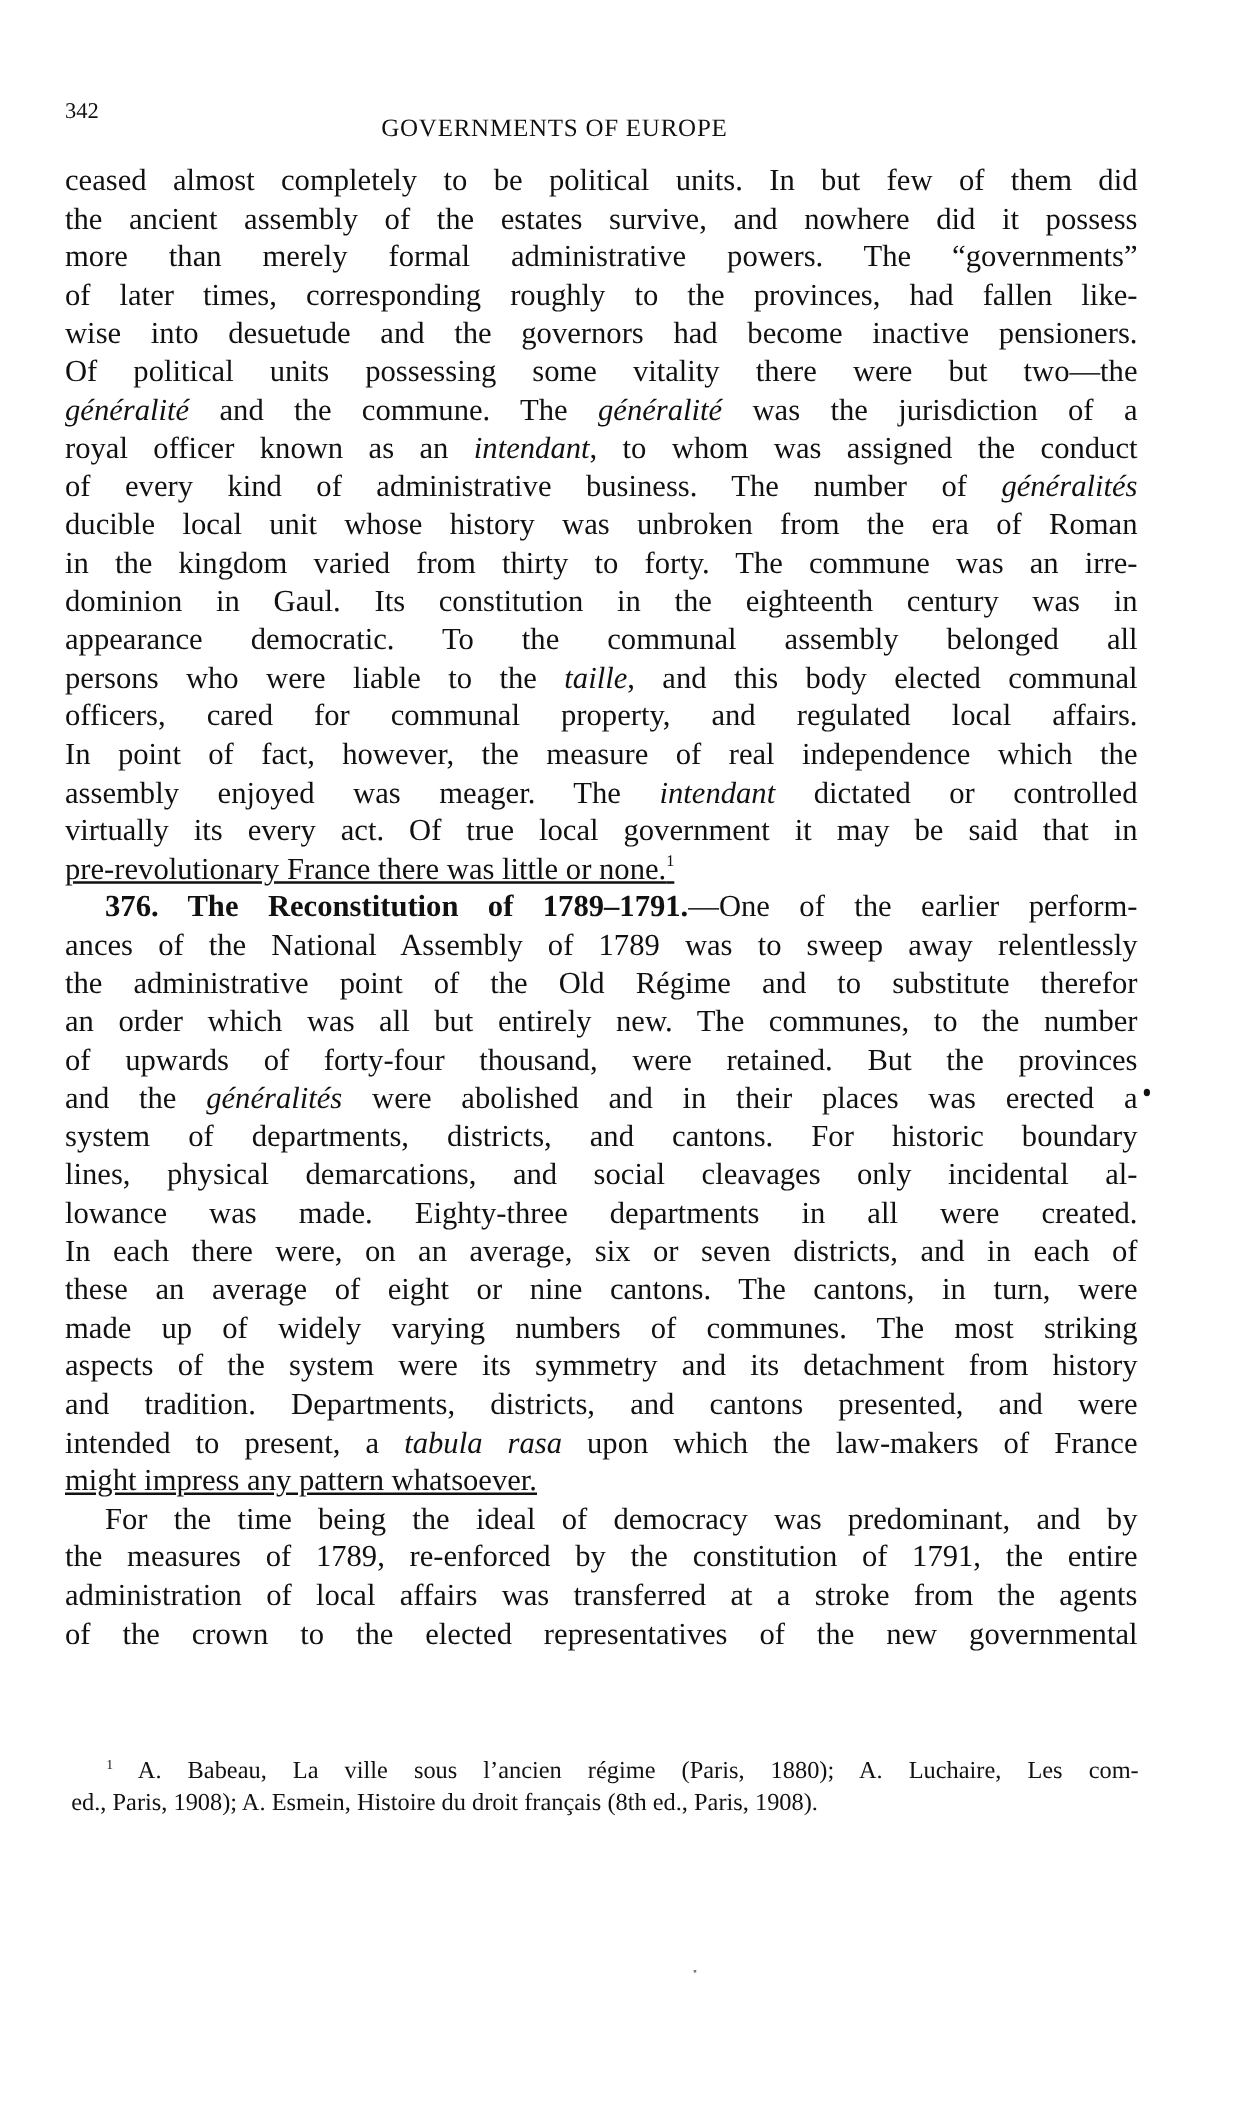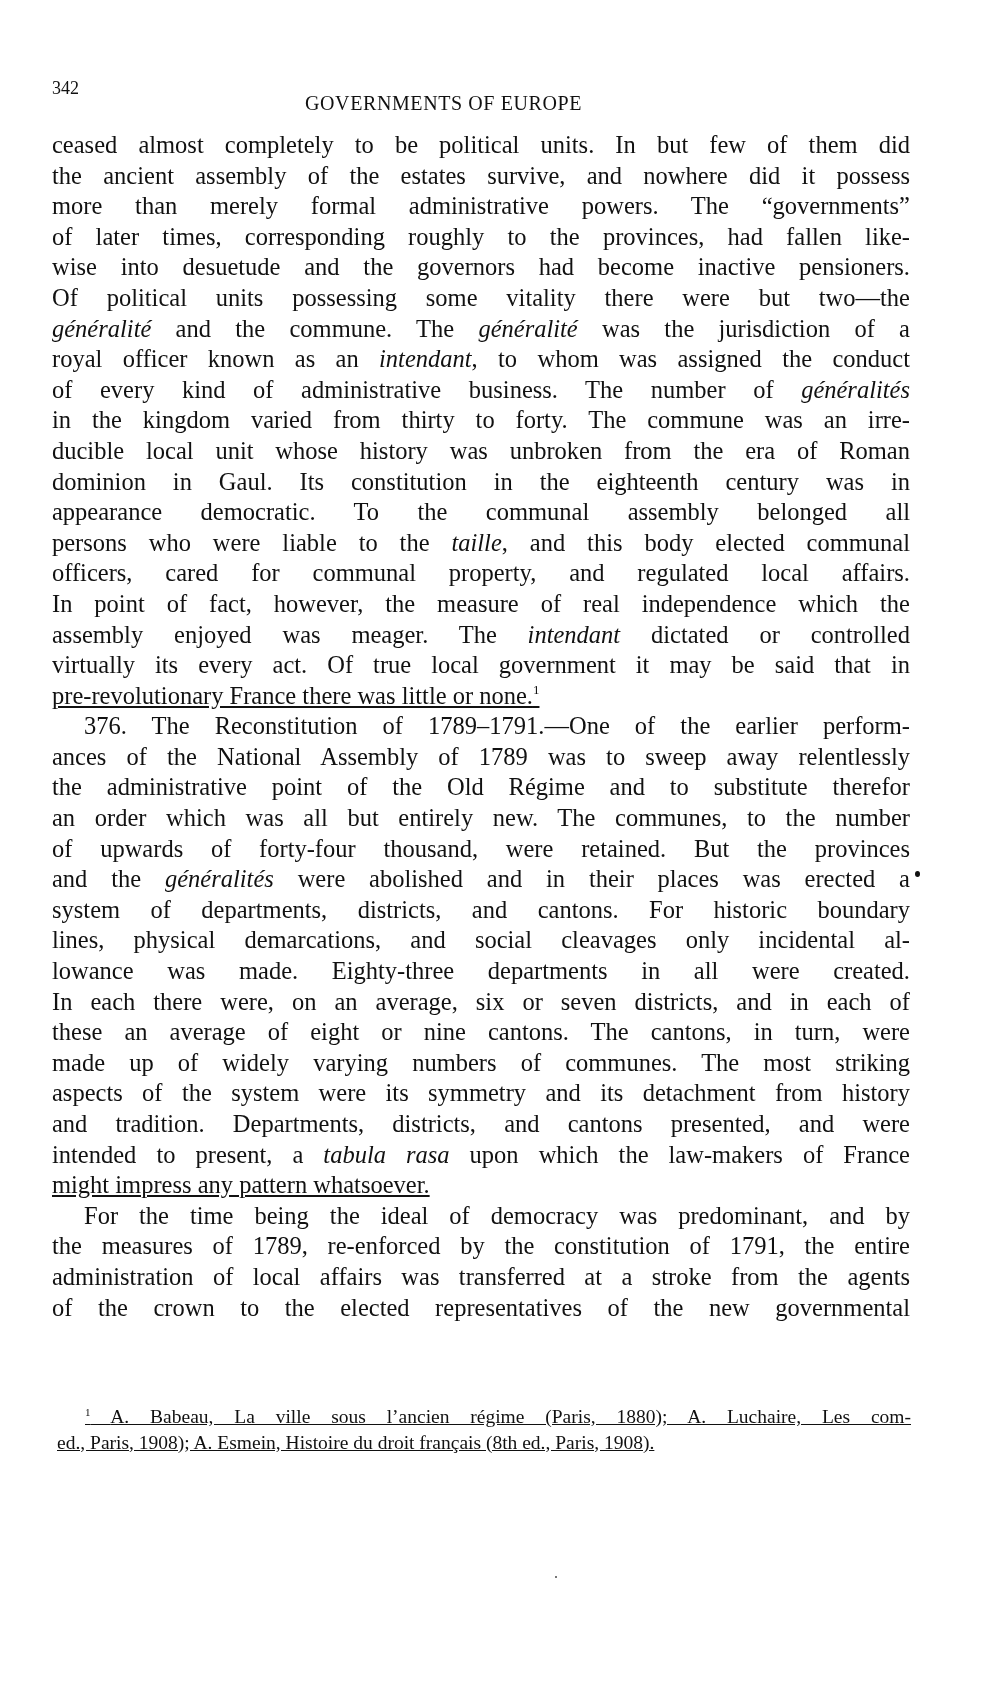"in the kingdom varied from" div.line { order: before "ducible local unit whose history" -> after "ducible local unit whose history" }
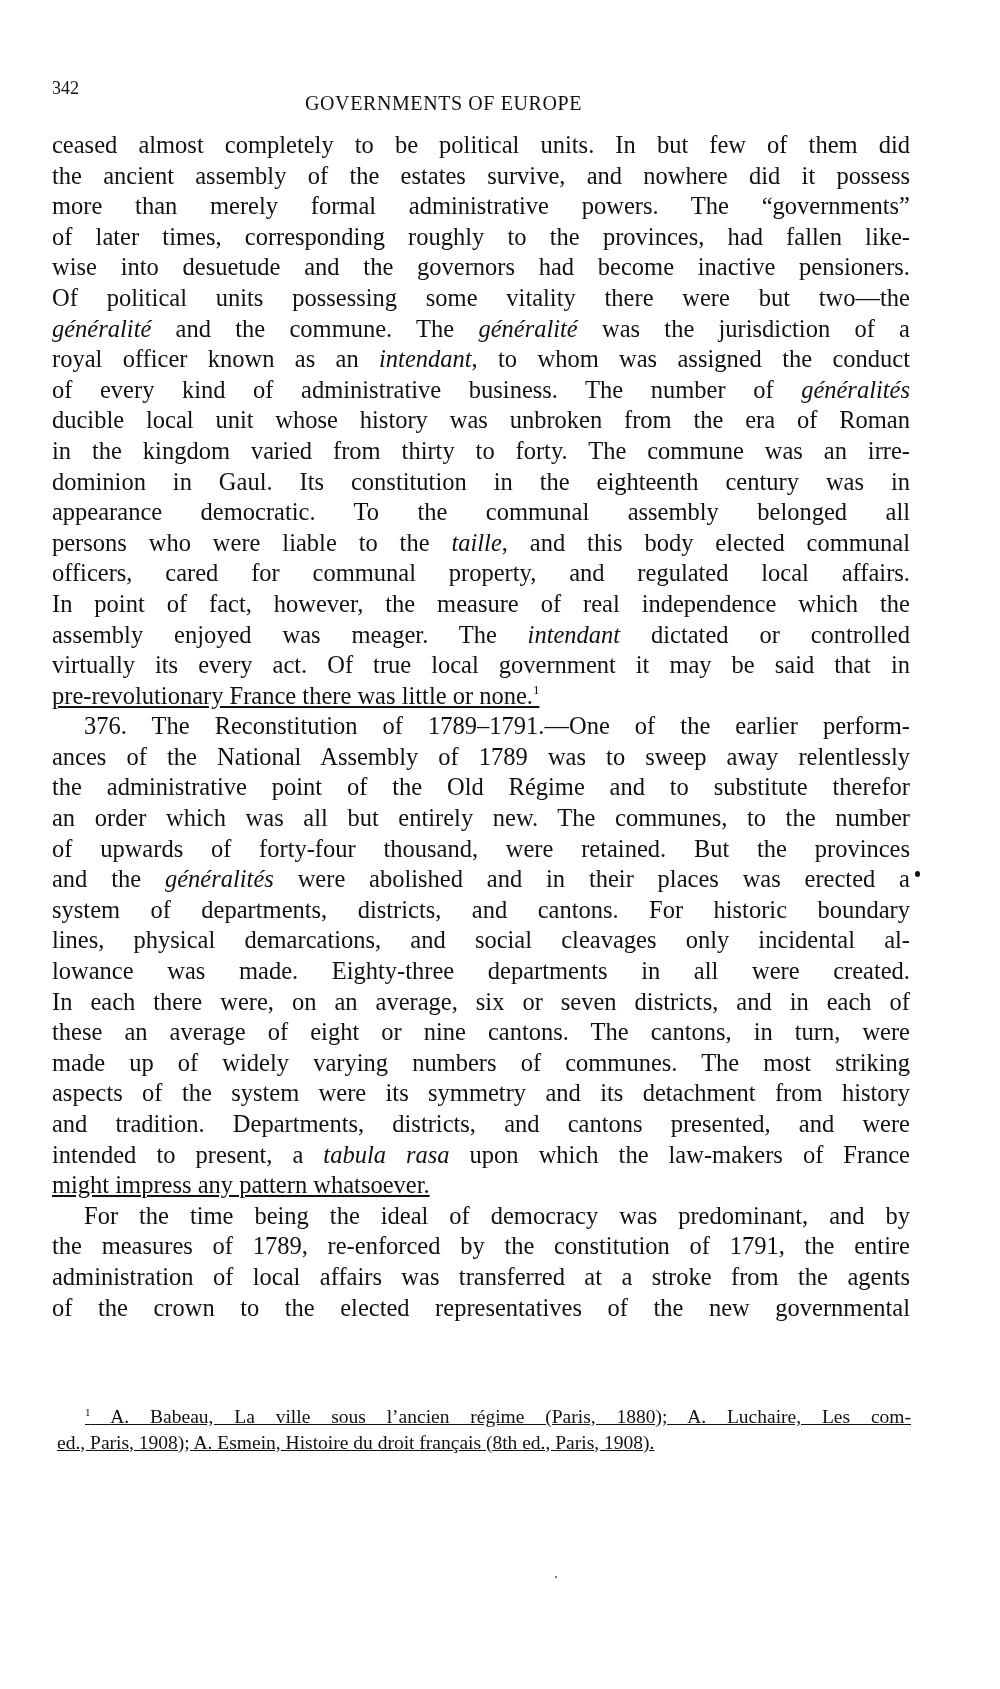"376. The Reconstitution of 1789–1791." .sec-head { font-weight: normal -> bold }
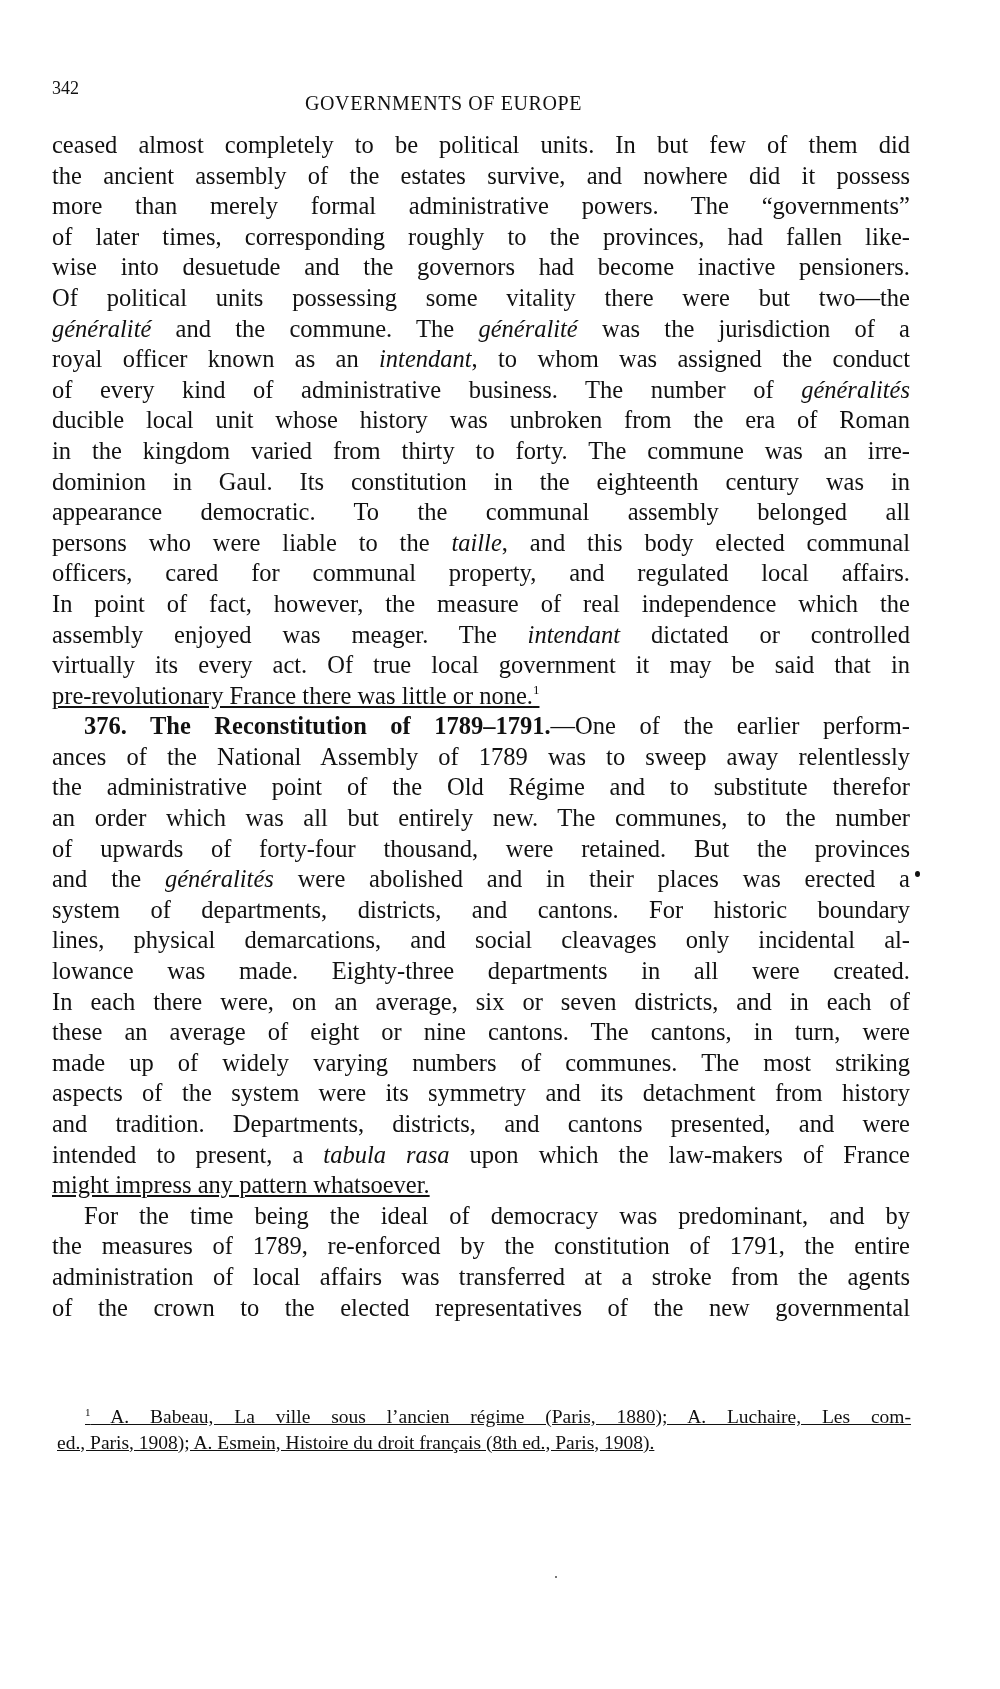"1 A. Babeau, La ville" .footnotes { text-decoration: underline -> none }
